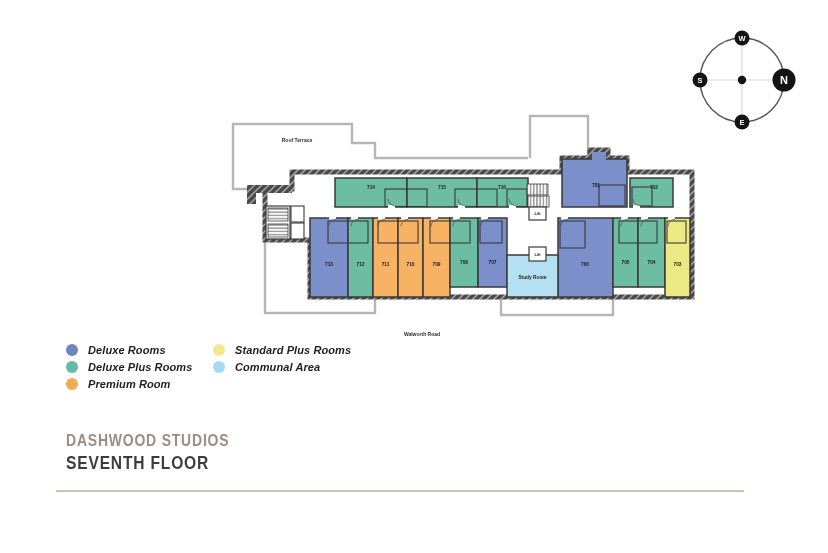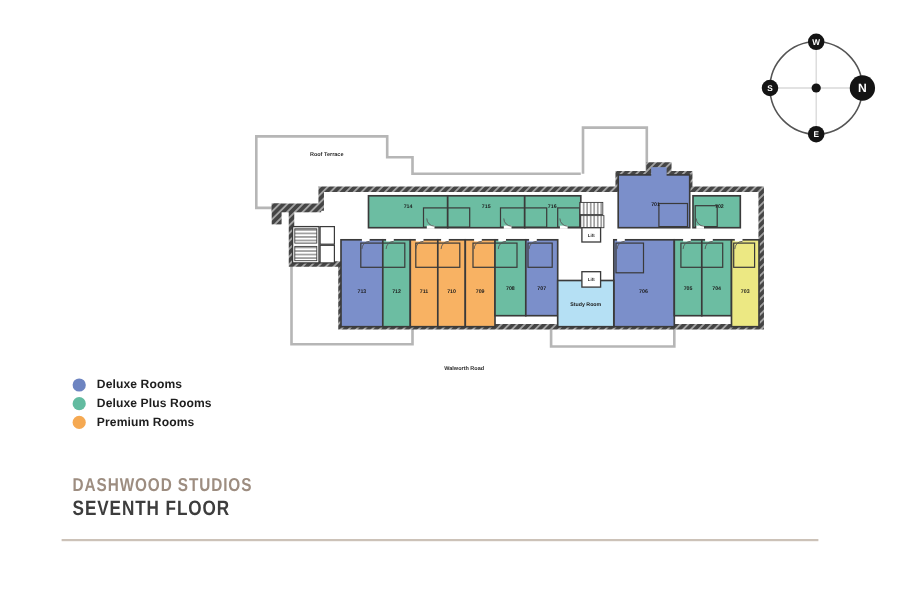"Deluxe Rooms" .lg-row { font-style: none -> italic }
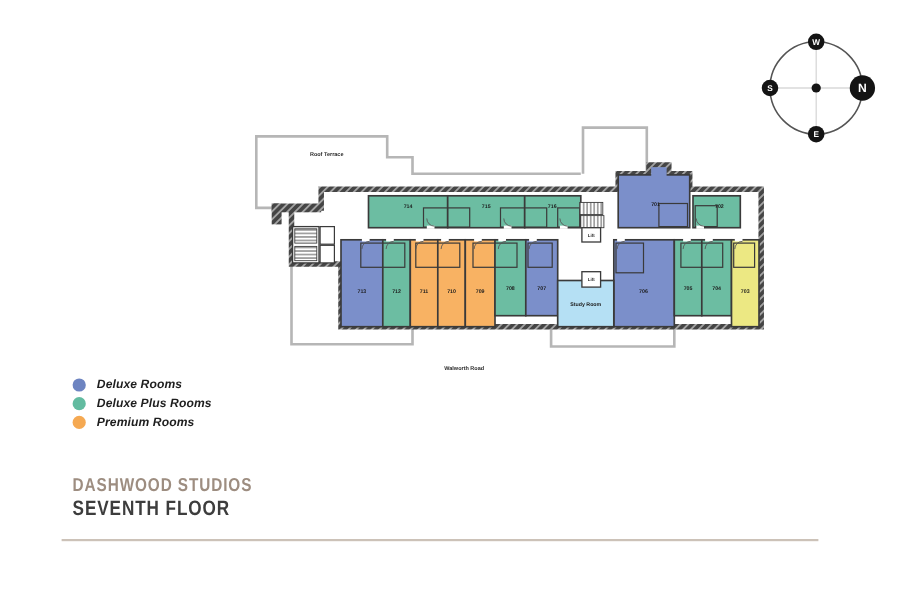"Standard Plus Rooms" div.legend-col { html: none -> <div> <div> <span></span> <span>Standard Plus Rooms</span> </div> <div> <span></span> <span>Communal Area</span> </div> </div> }
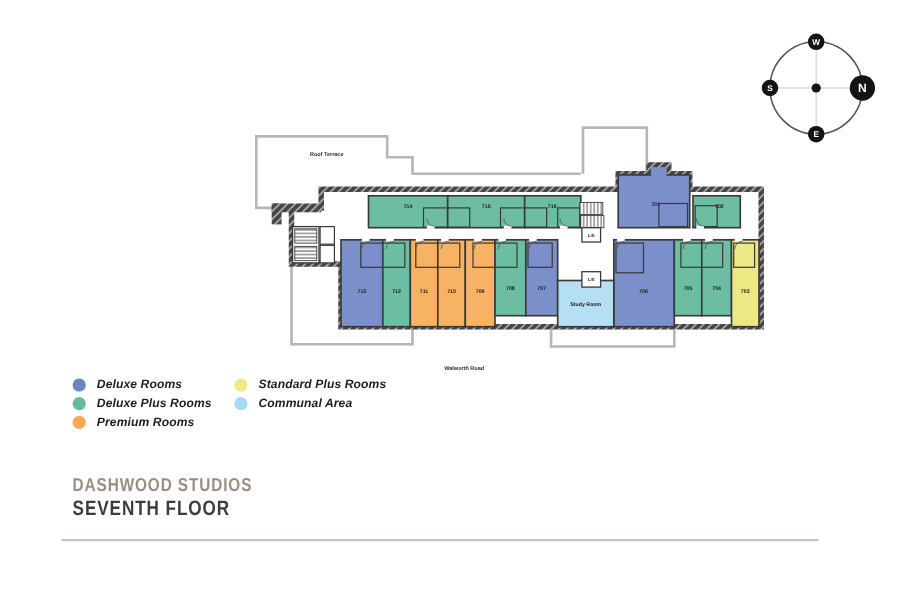"Premium Rooms" span.lg-label { text: Rooms -> Room }
